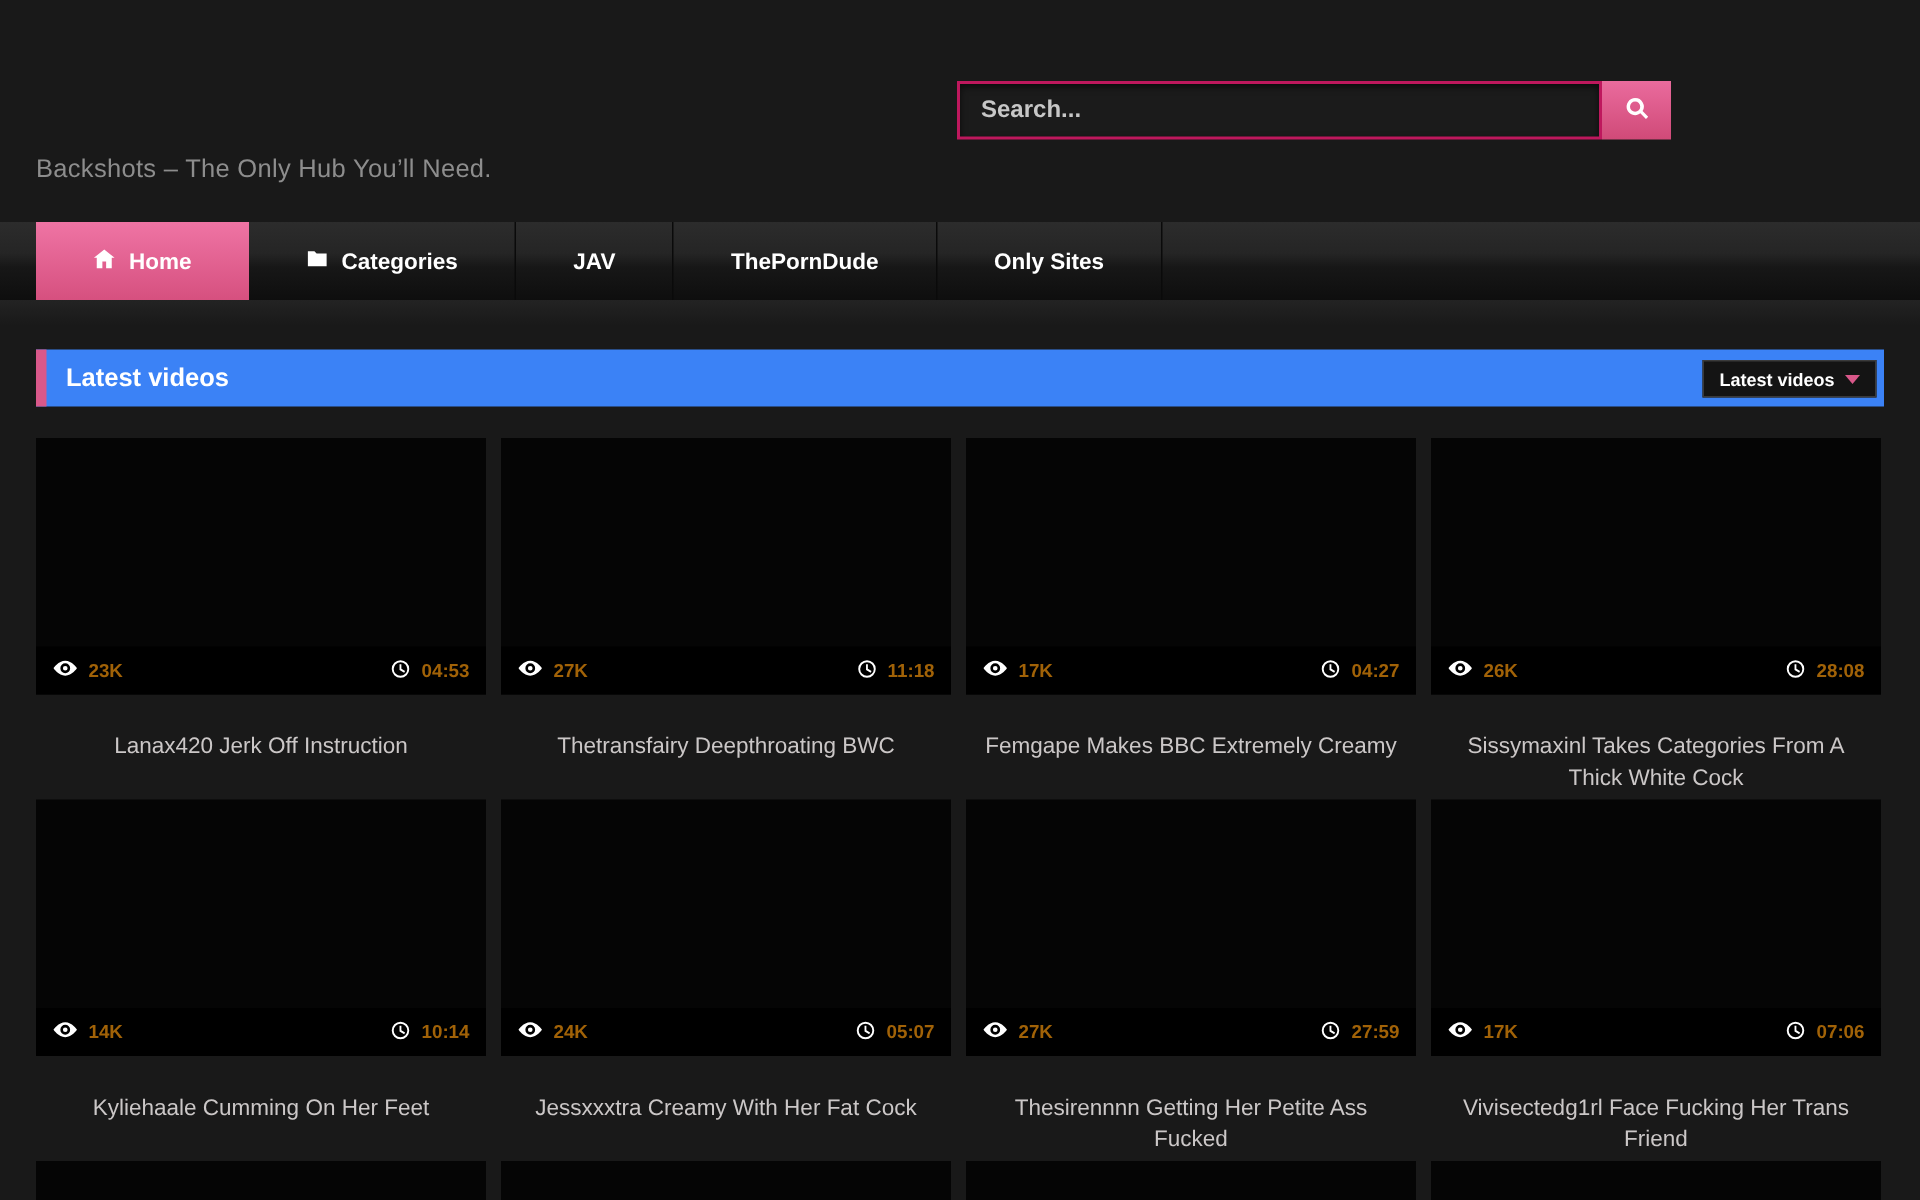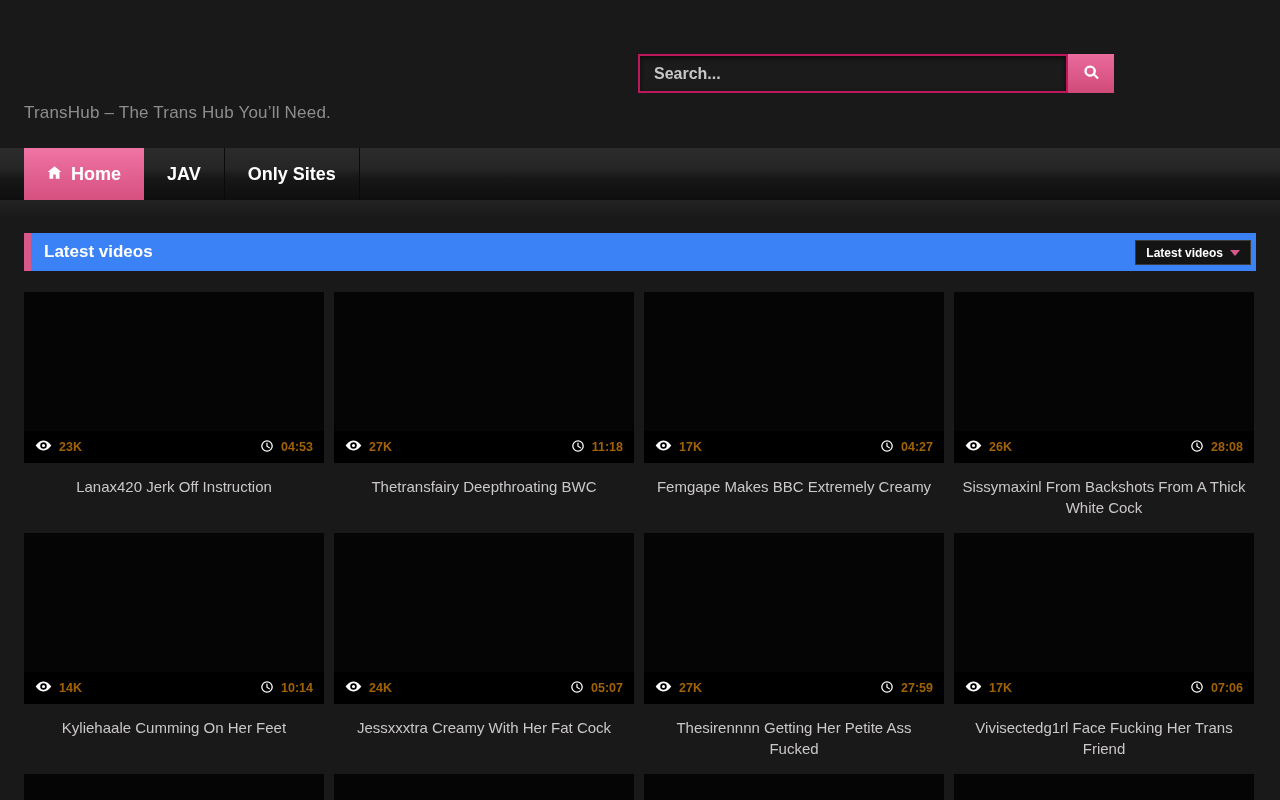"TransHub – The Trans Hub" div.tagline { text: TransHub – The Trans -> Backshots – The Only }
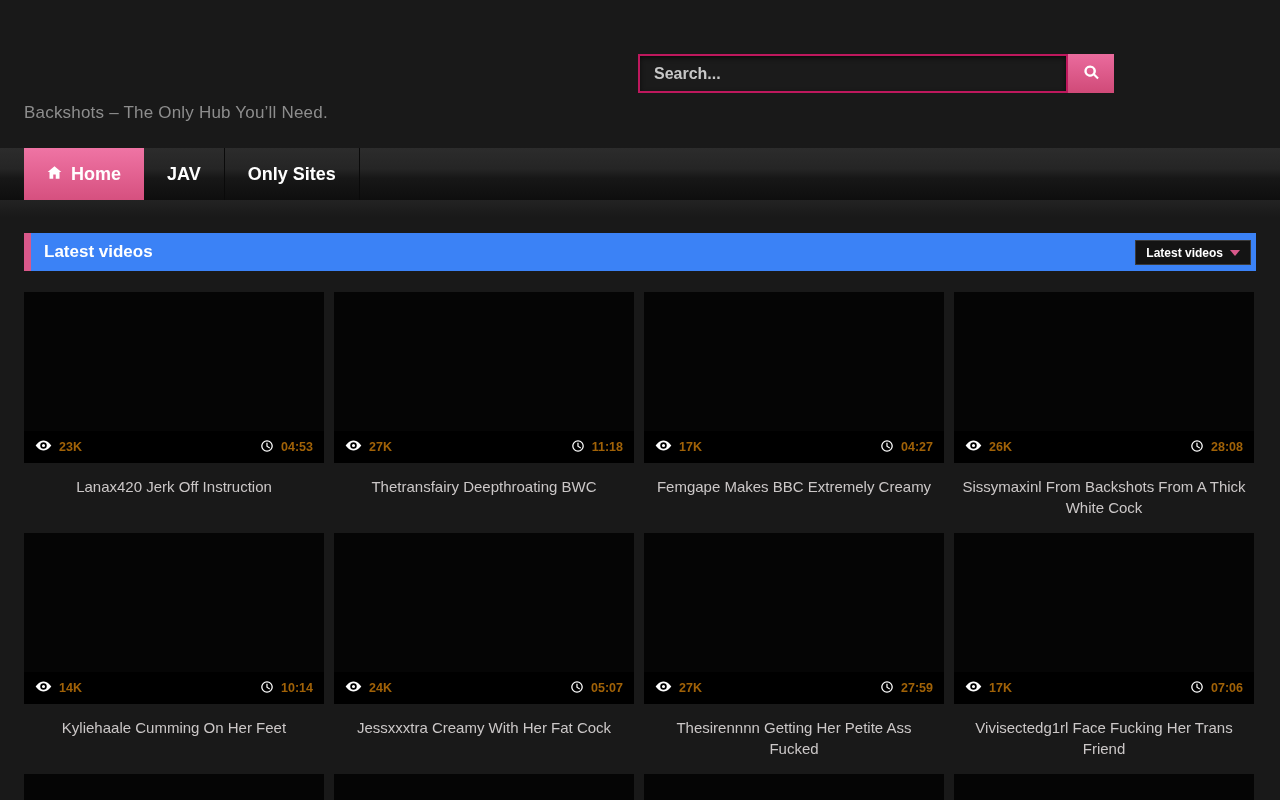"Home" .nav-item { font-size: 18px -> 15px; padding: 0 23px -> 0 38px }
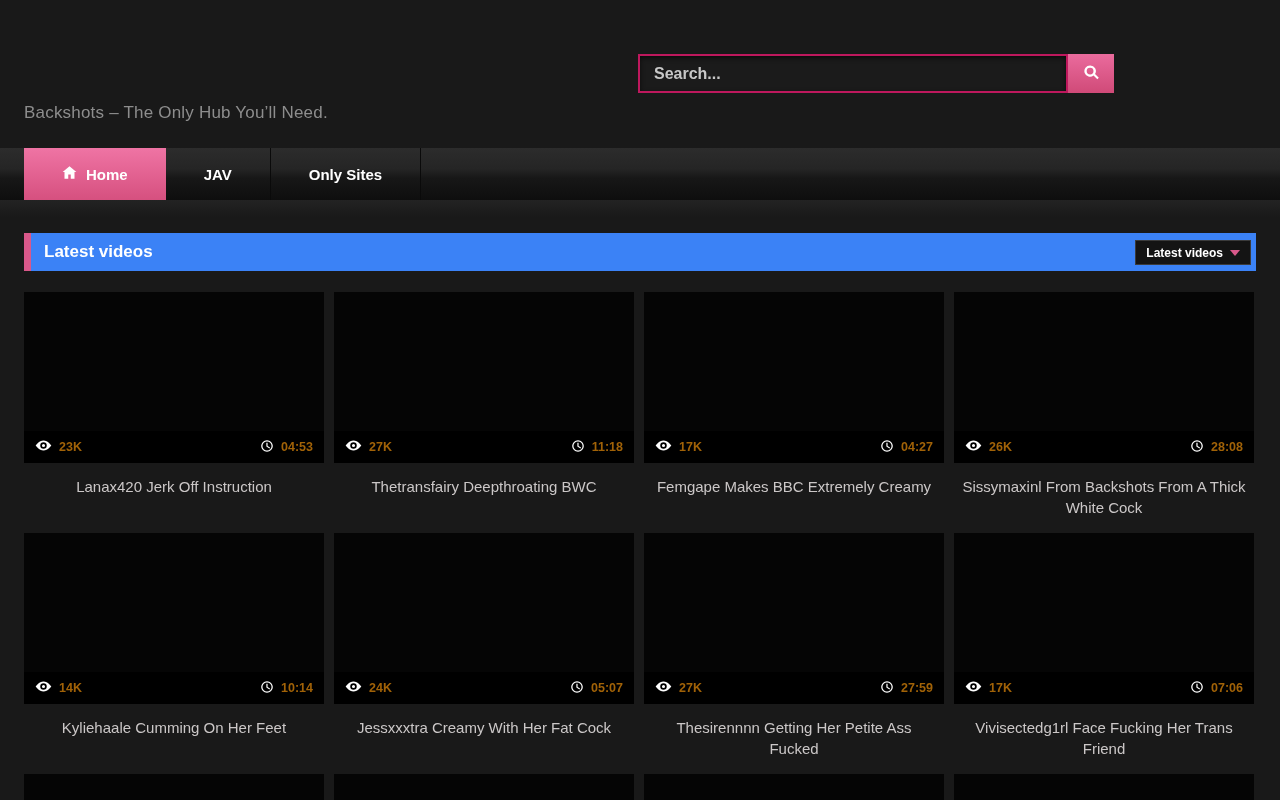"Categories" div.nav-item { html: none -> <div> <span> <svg> <path></path> </svg> </span> <span>Categories</span> </div> }
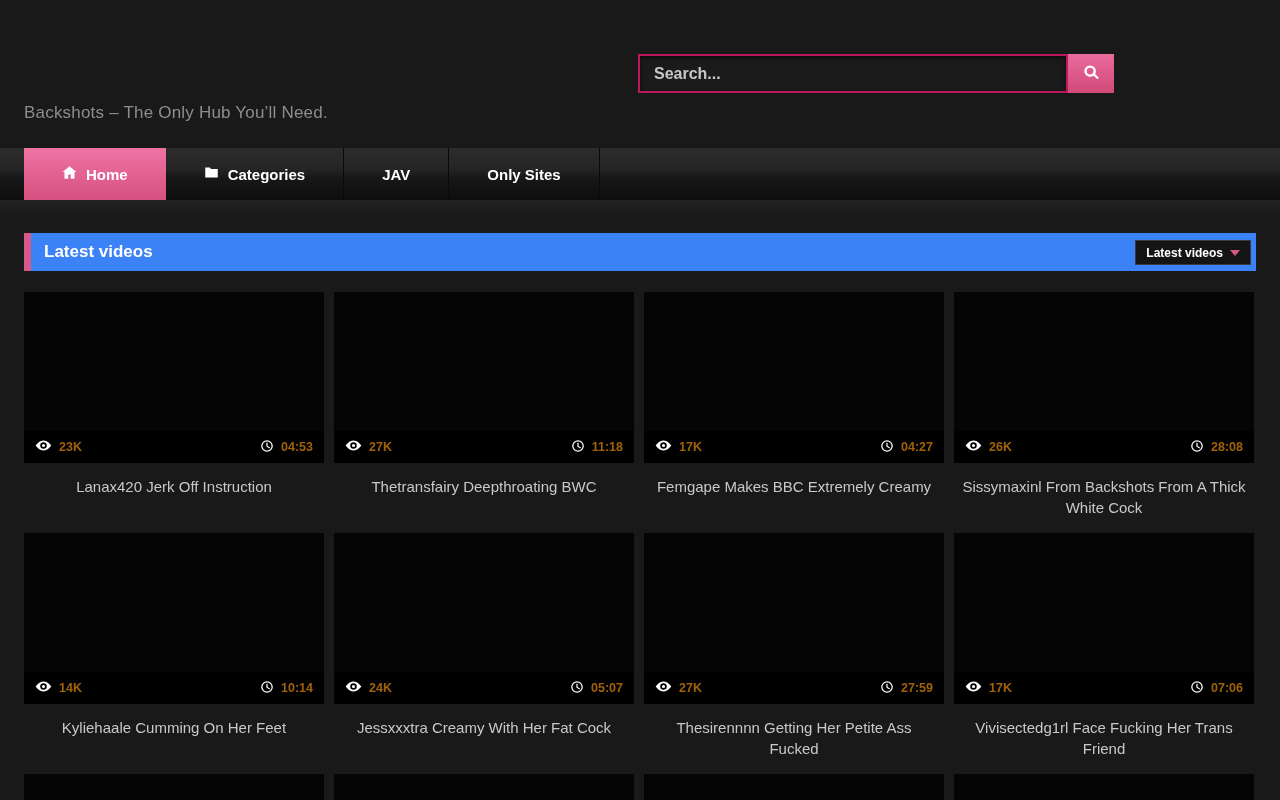"ThePornDude" div.nav-item { html: none -> <div> <span>ThePornDude</span> </div> }
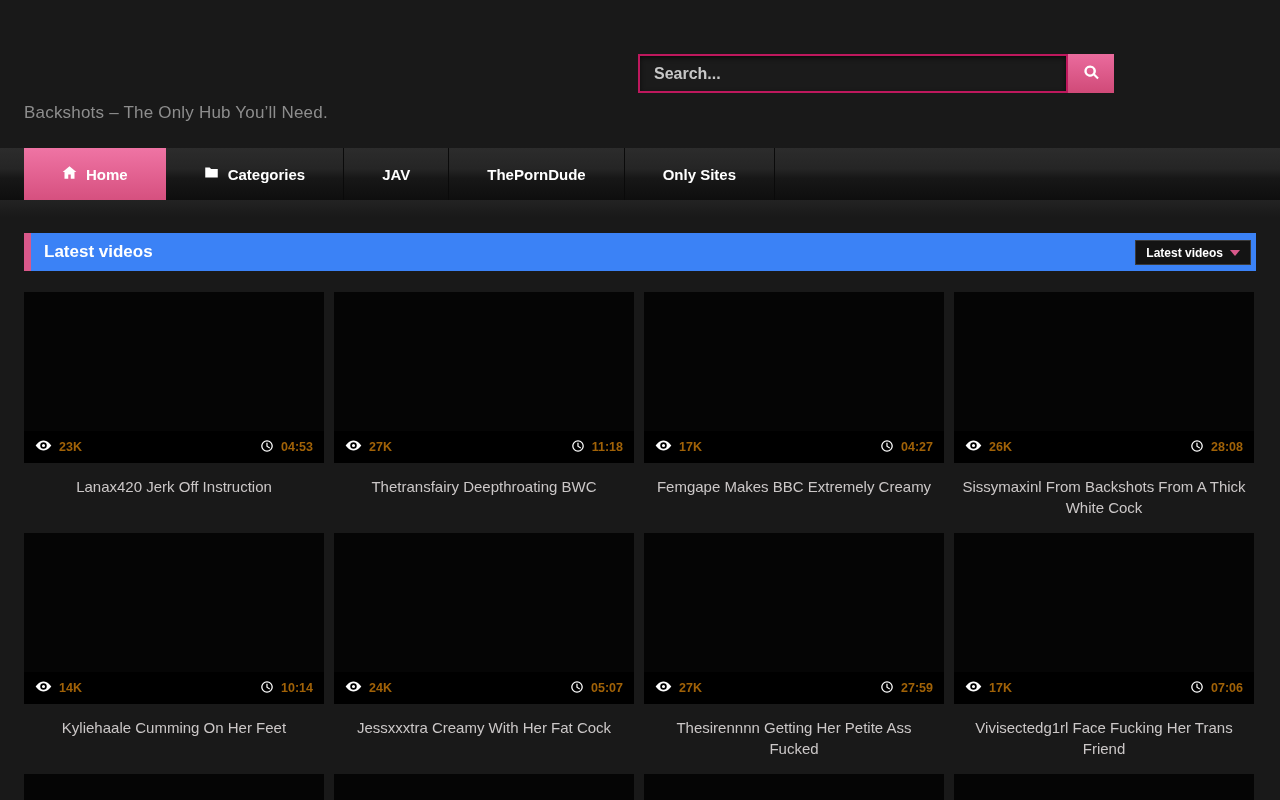"Lanax420 Jerk Off Instruction" .card-title { padding: 13px 6px 0 -> 24px 6px 0 }
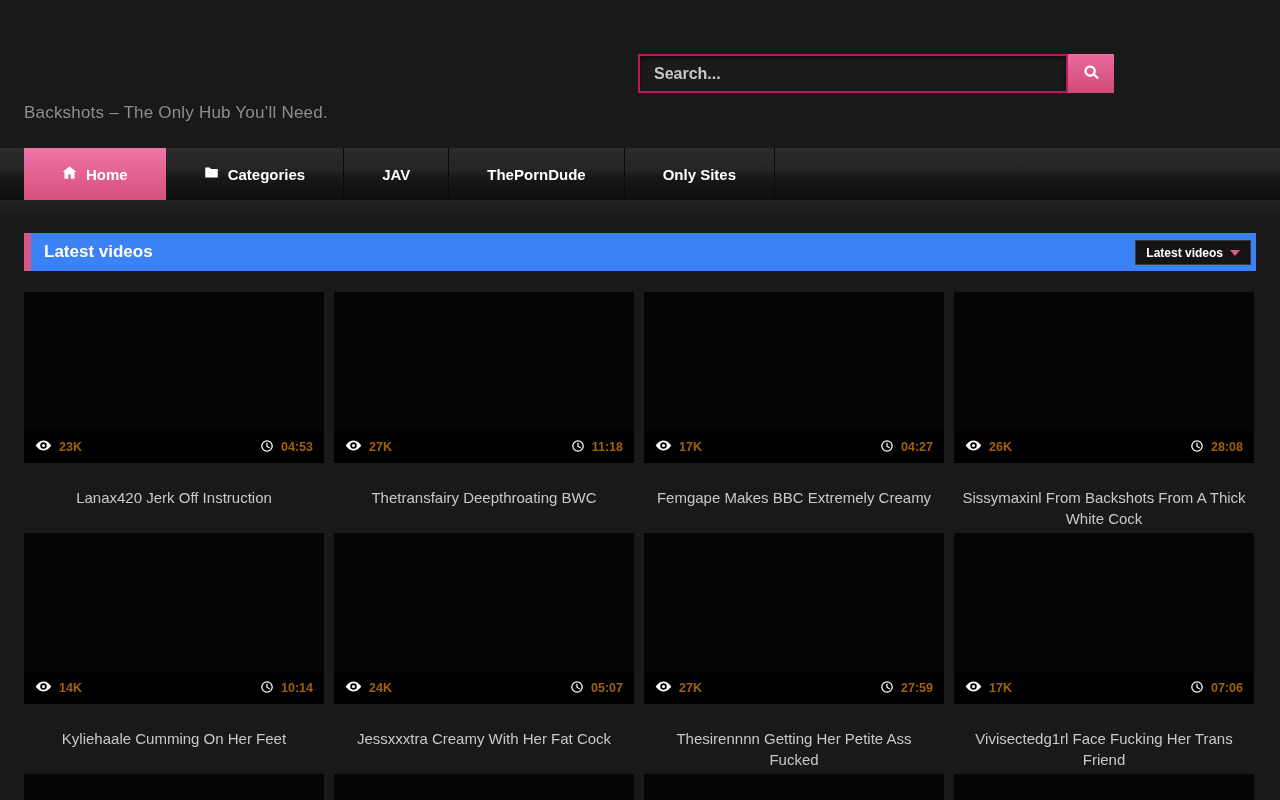"Sissymaxinl From Backshots From A" div.card-title { text: From Backshots -> Takes Categories }
